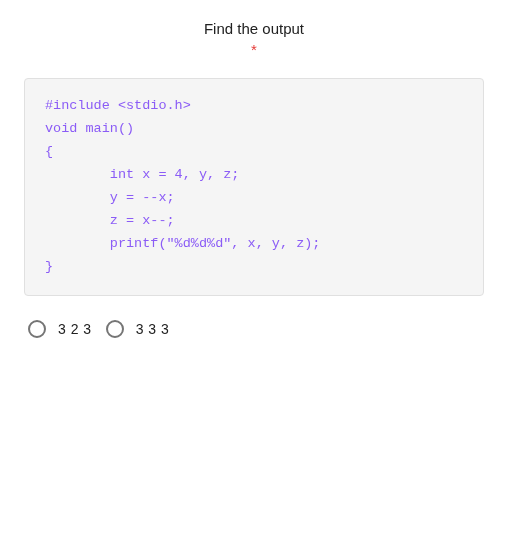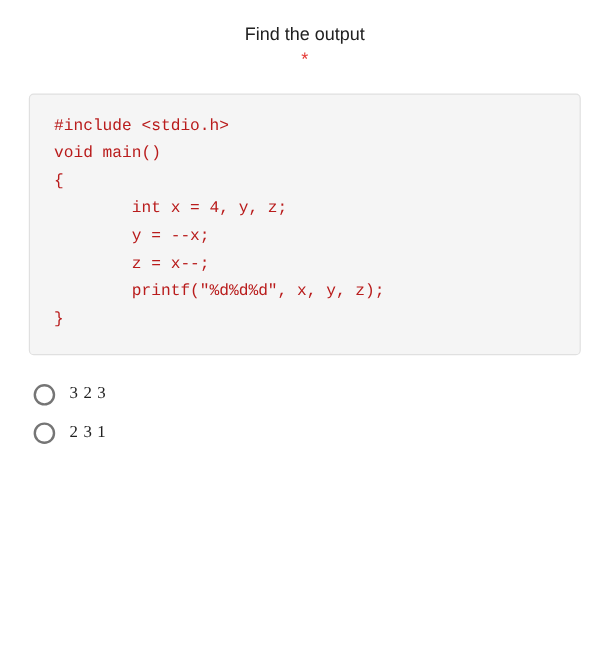"#include <stdio.h>" .code-block { color: #b91c1c -> #8b5cf6 }
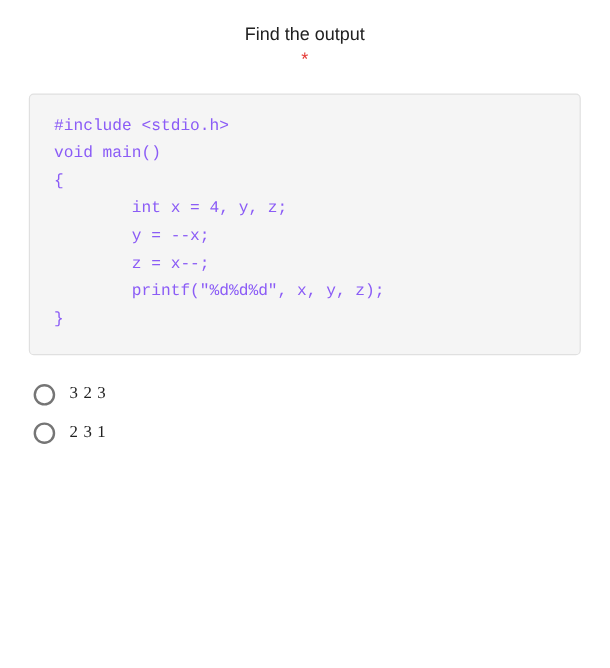"3 2 3" .options-list { flex-direction: column -> row; font-family: Liberation Serif, serif -> none }
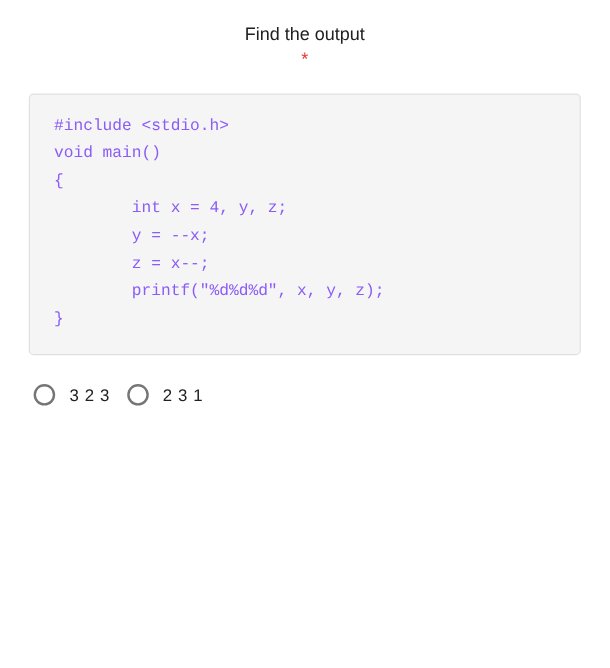"2 3 1" span.option-label { text: 2 3 1 -> 3 3 3 }
